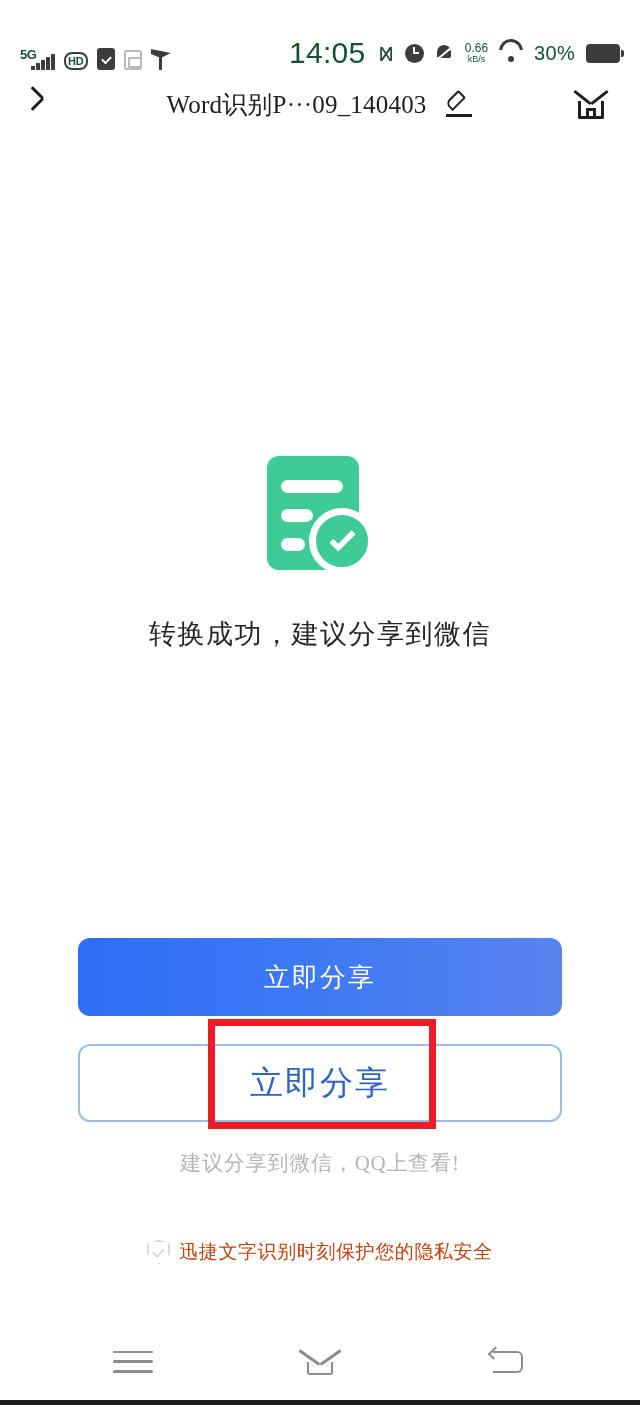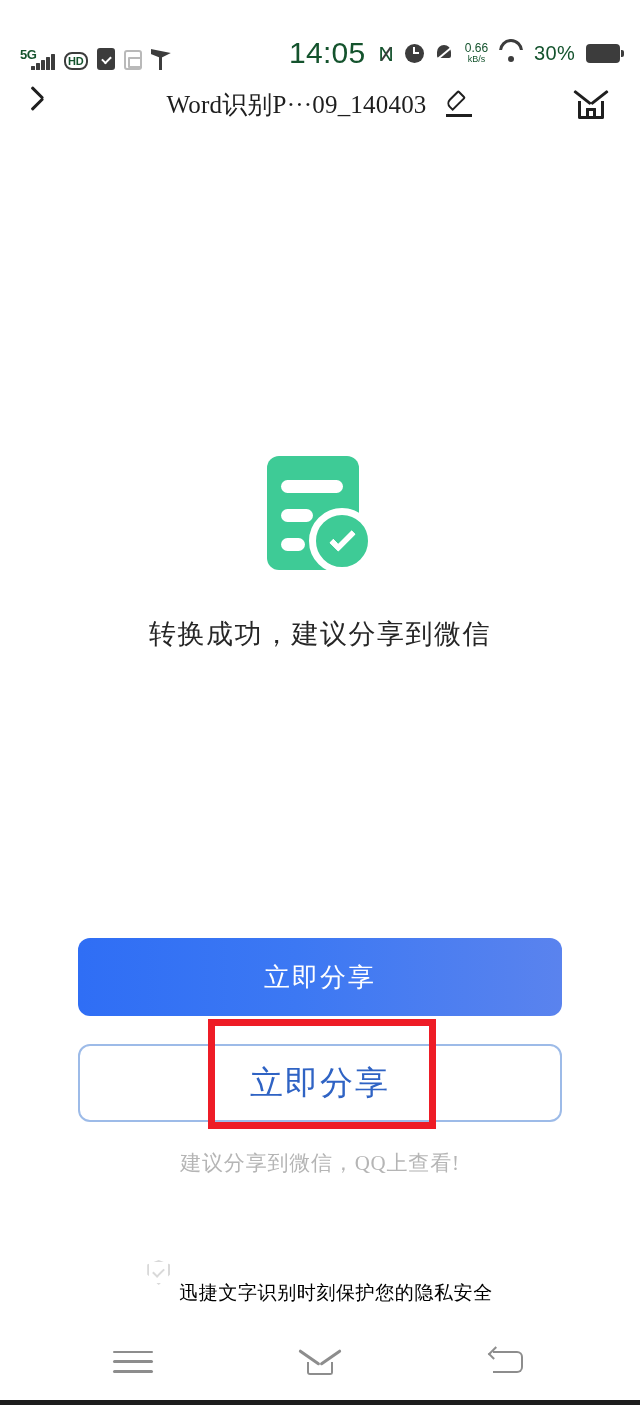"迅捷文字识别时刻保护您的隐私安全" .privacy-text { color: #000000 -> #c2410c; margin-top: 41px -> none }
